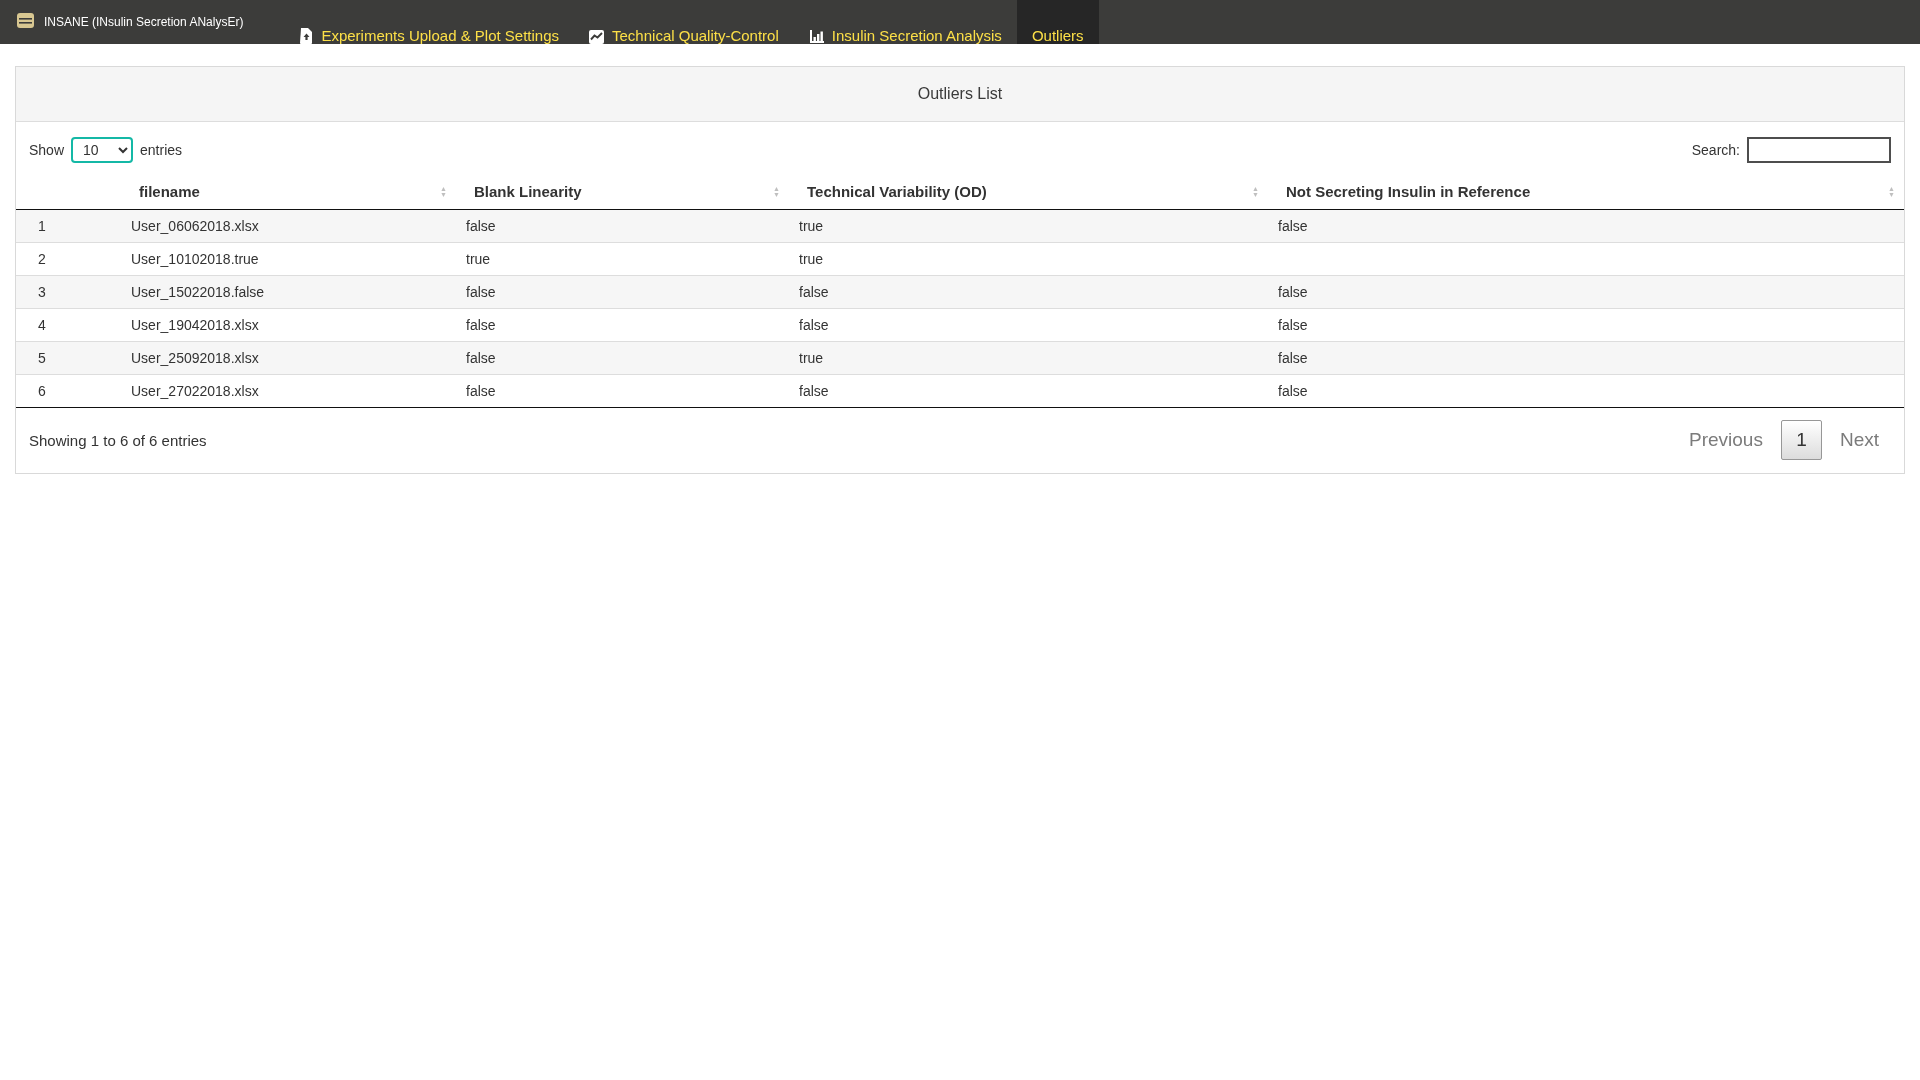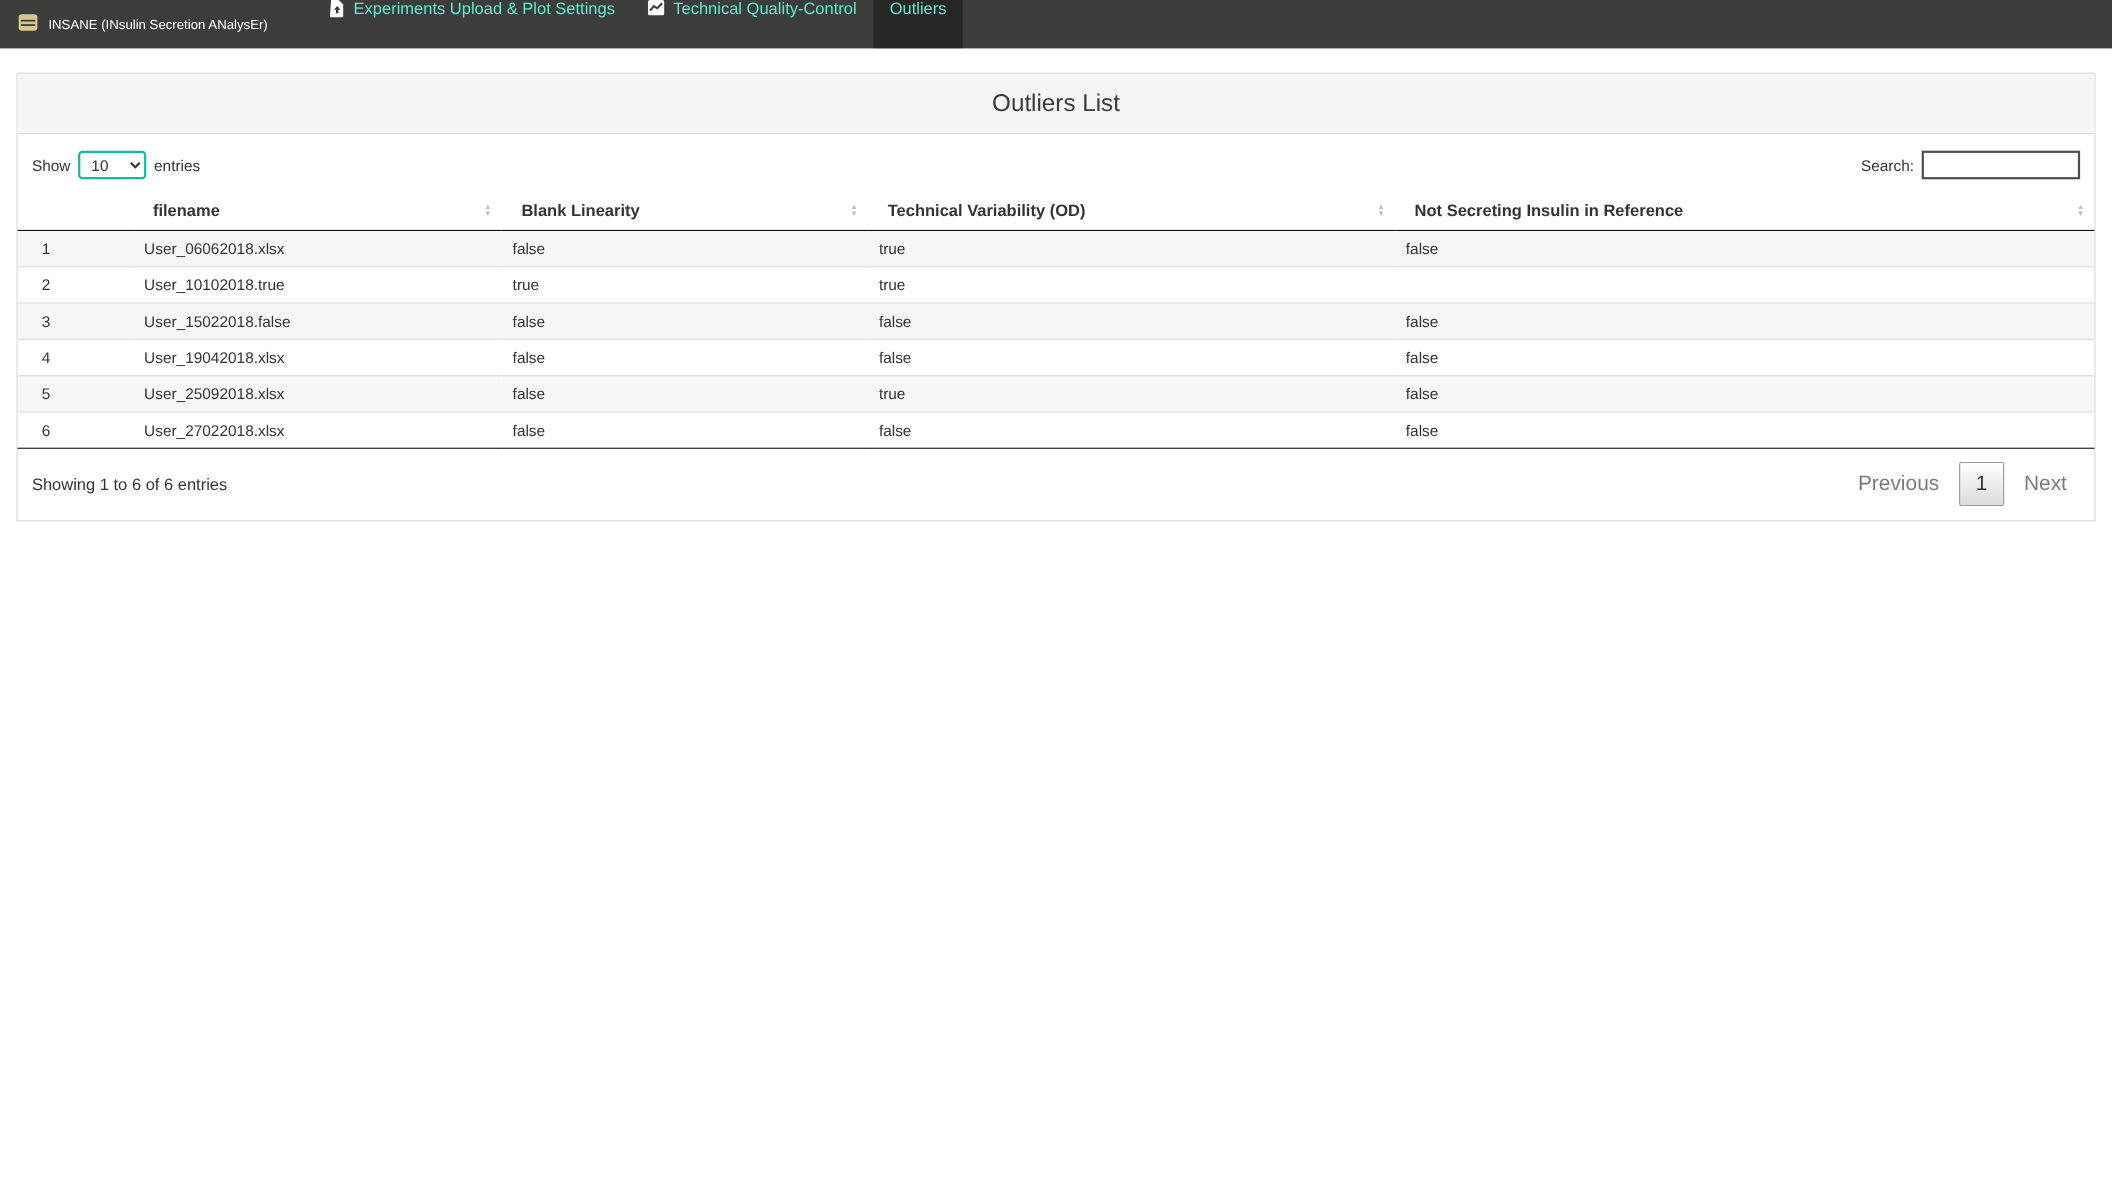"Experiments Upload & Plot Settings" .tab { align-items: flex-start -> flex-end; color: #5eead4 -> #fde047 }
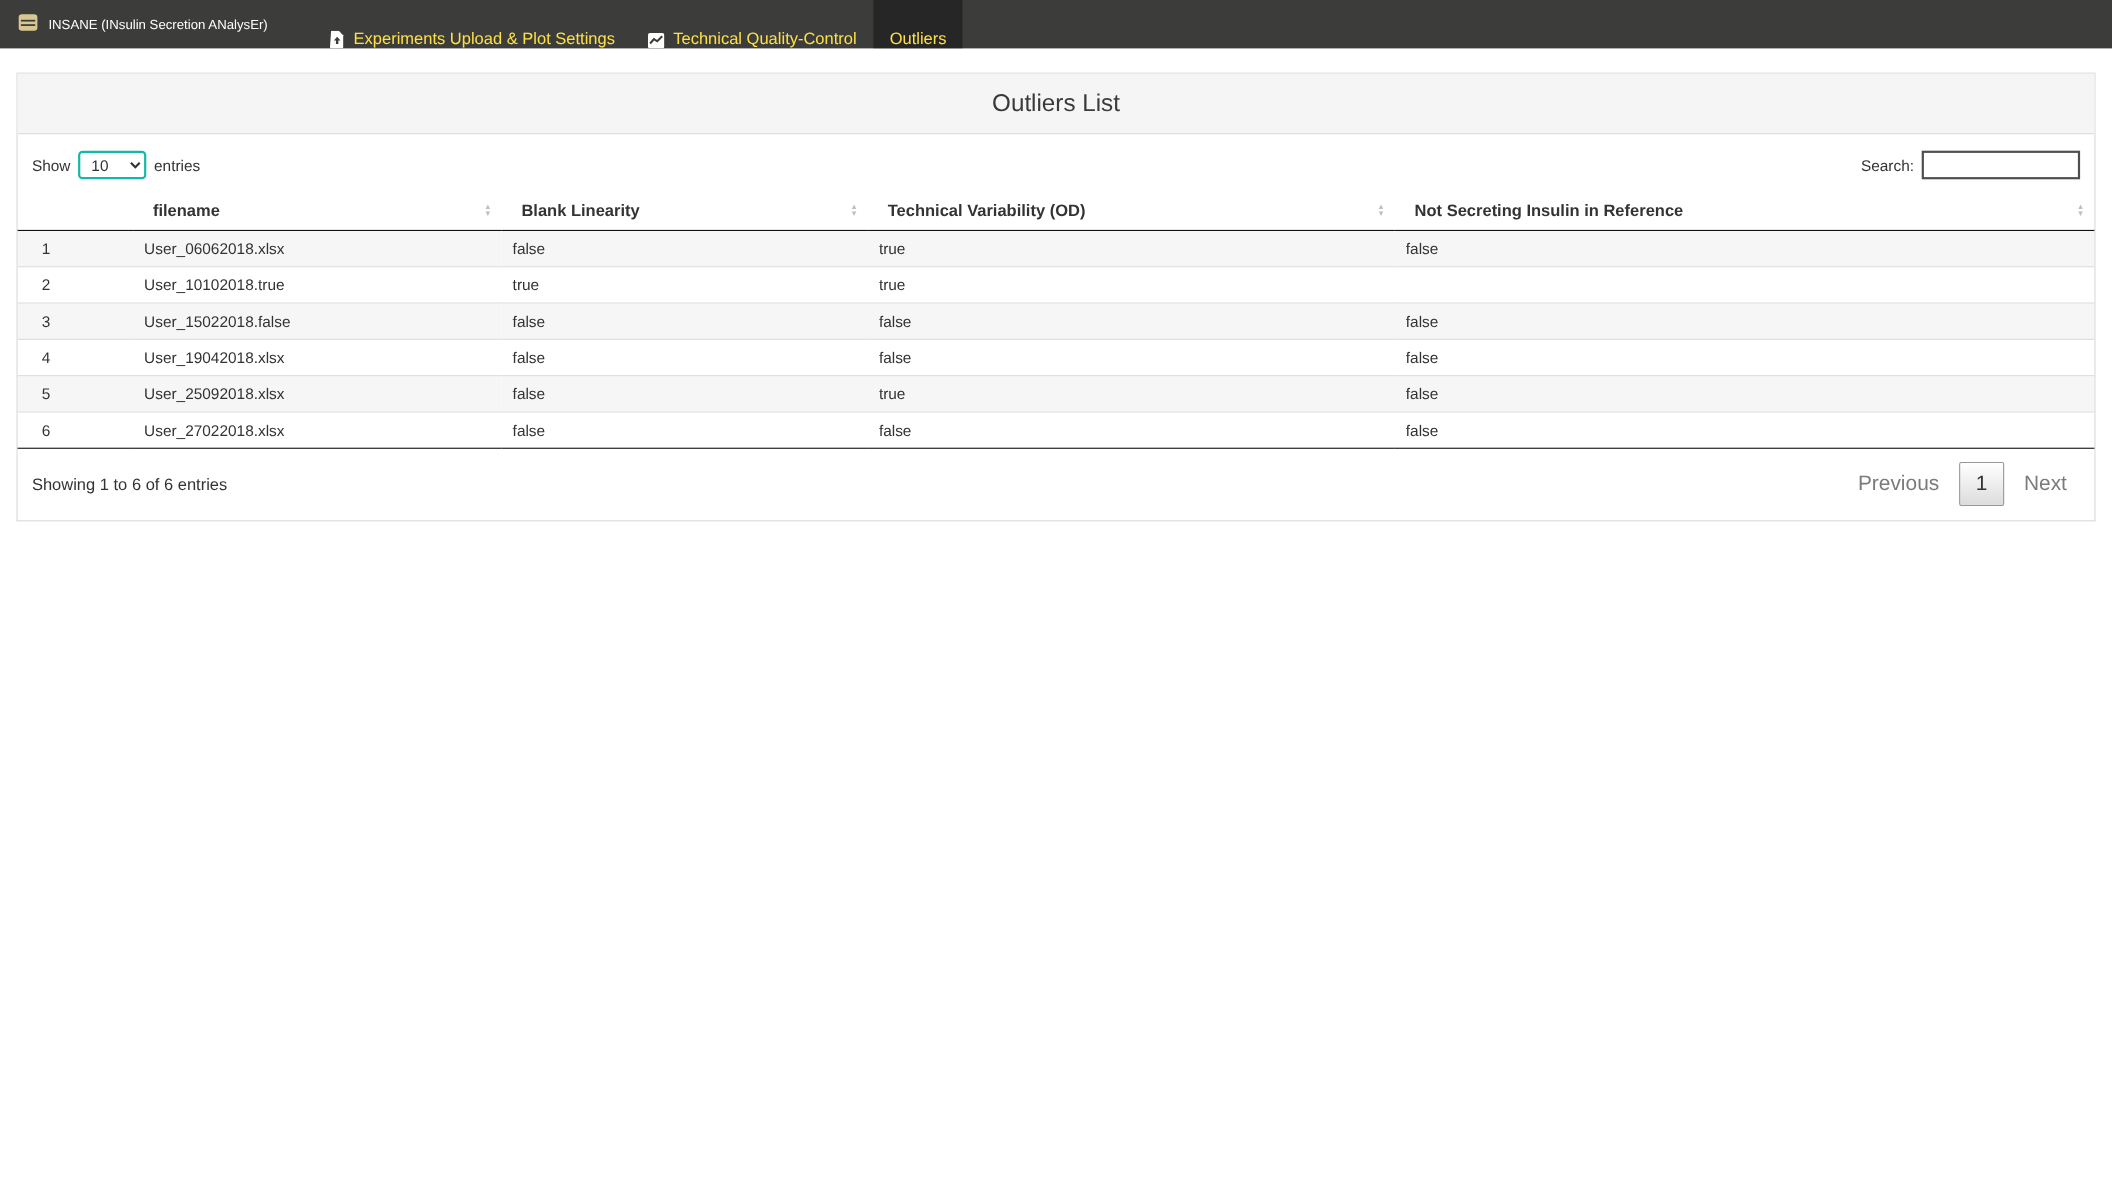"Insulin Secretion Analysis" div.tab { html: none -> <div> <span> <svg> <path></path> <rect></rect> <rect></rect> <rect></rect> </svg> </span> <span>Insulin Secretion Analysis</span> </div> }
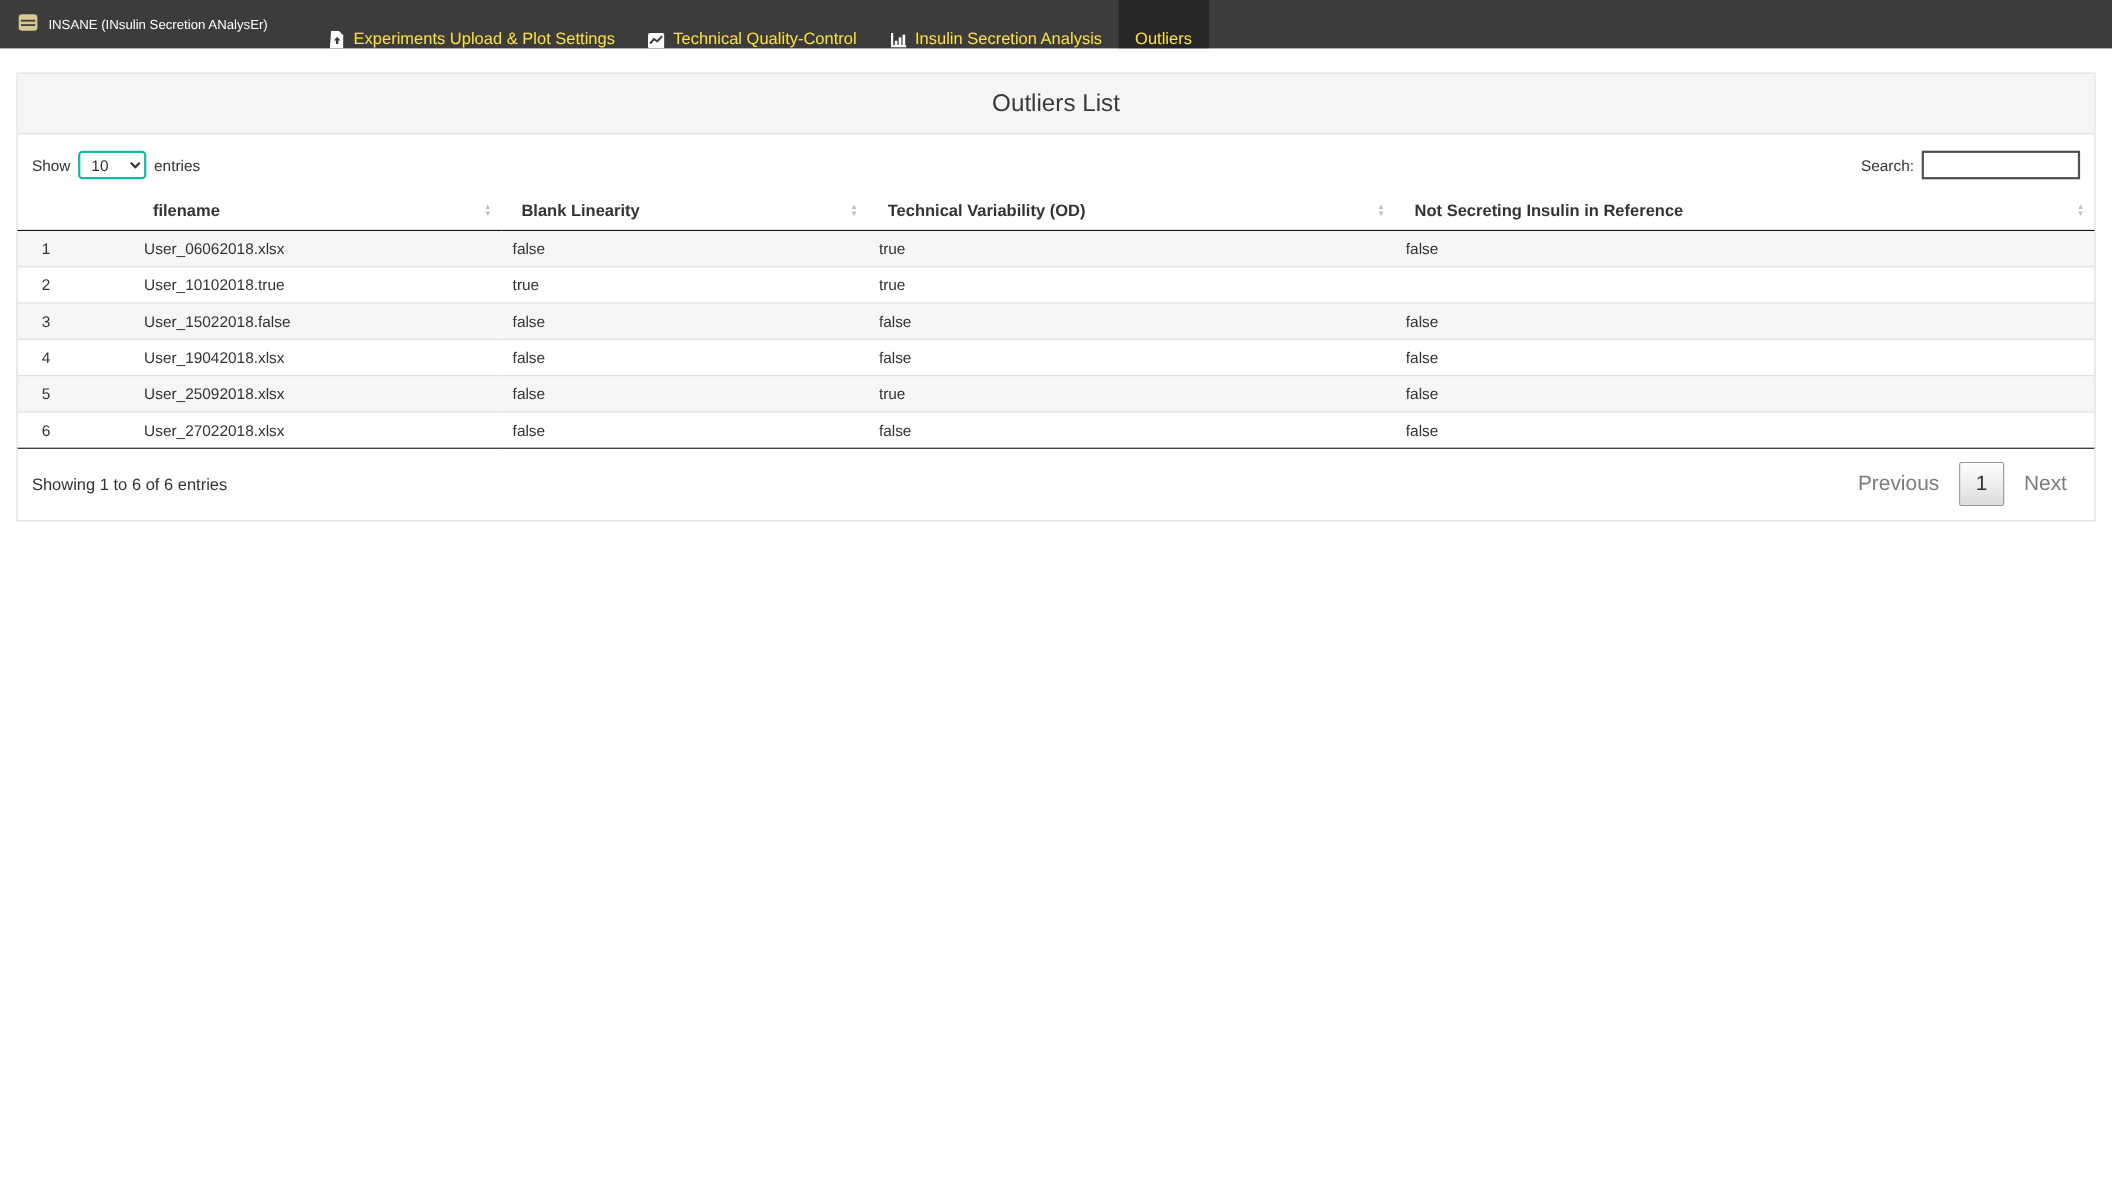"Outliers List" .panel-heading { font-size: 22px -> 16px }
